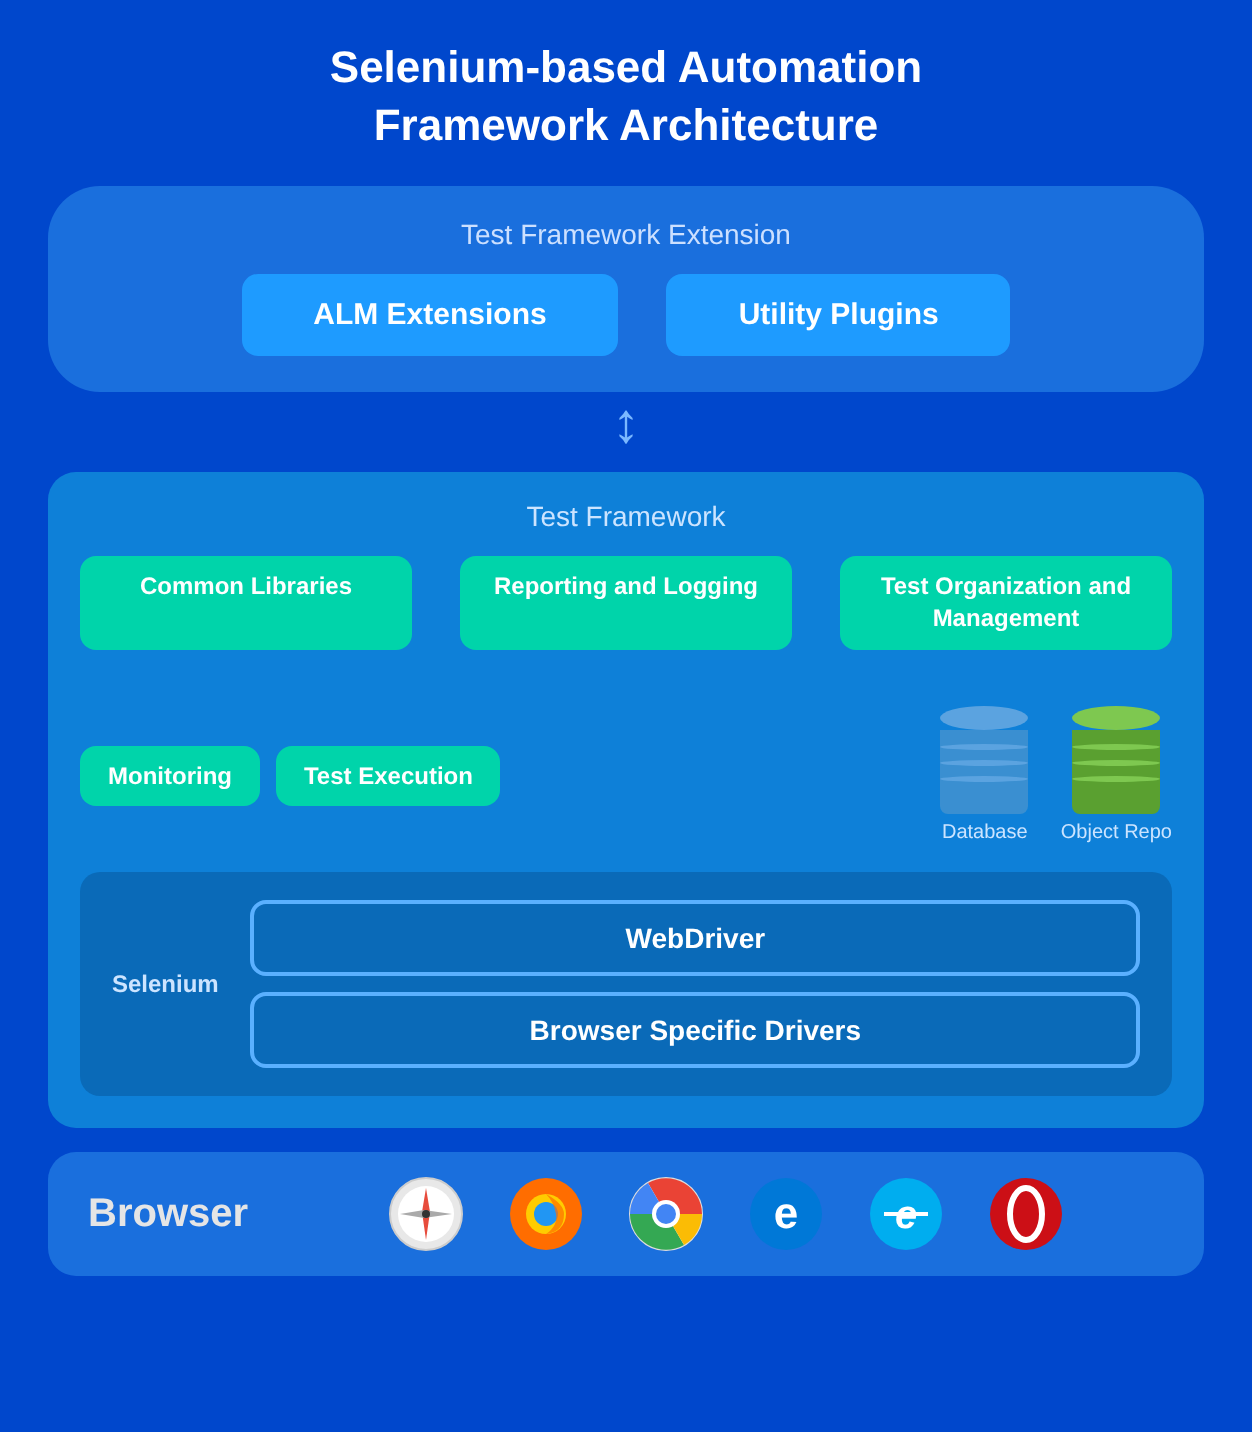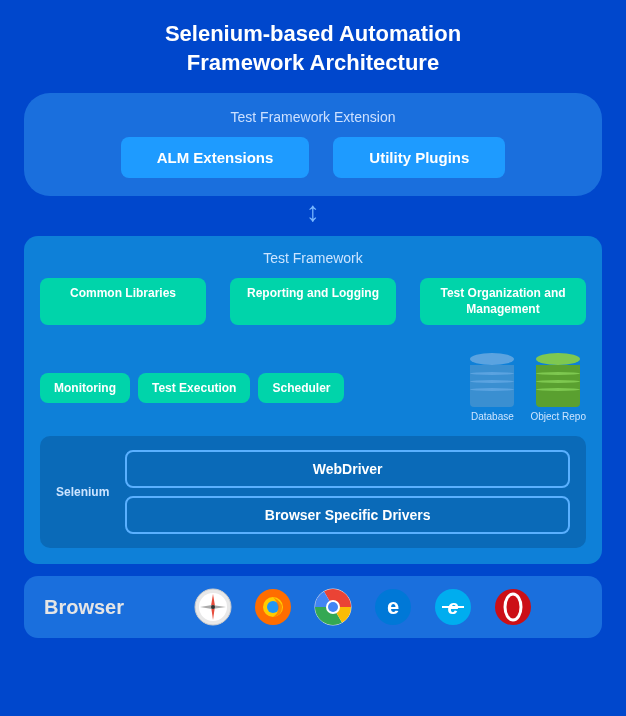"Scheduler" div.tf-chip-sm { html: <div>Scheduler</div> -> none }
